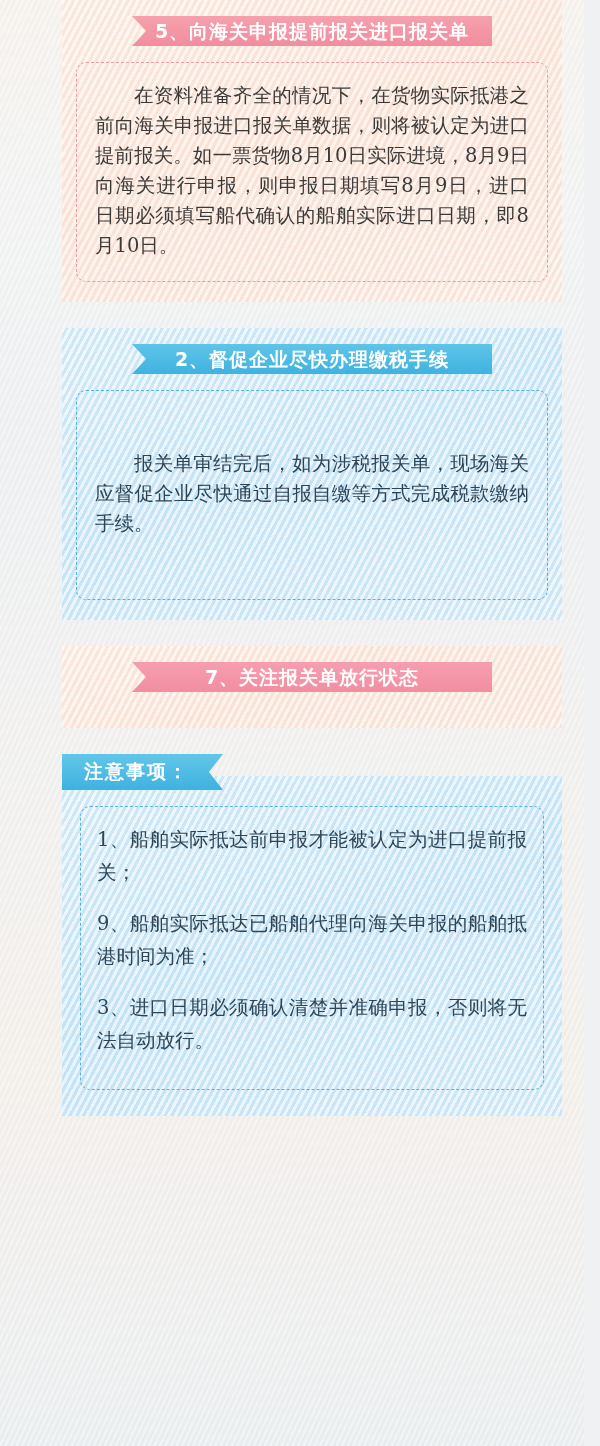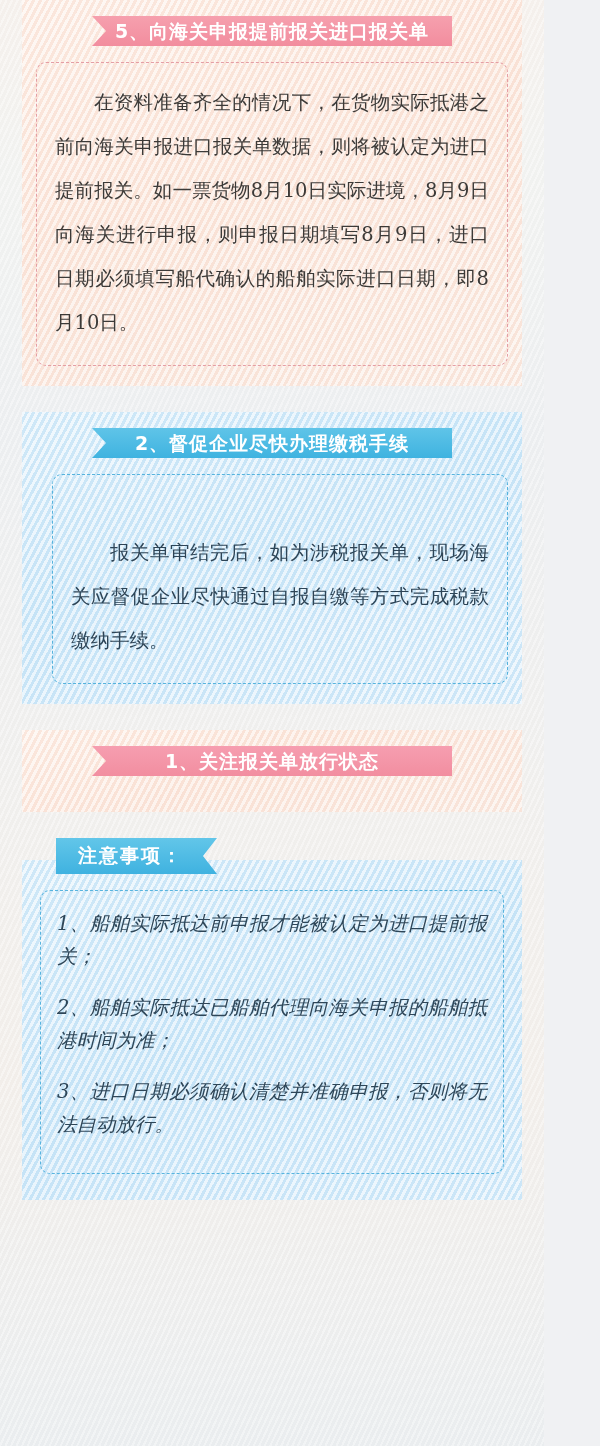"5、向海关申报提前报关进口报关单" .page { padding-left: none -> 40px }
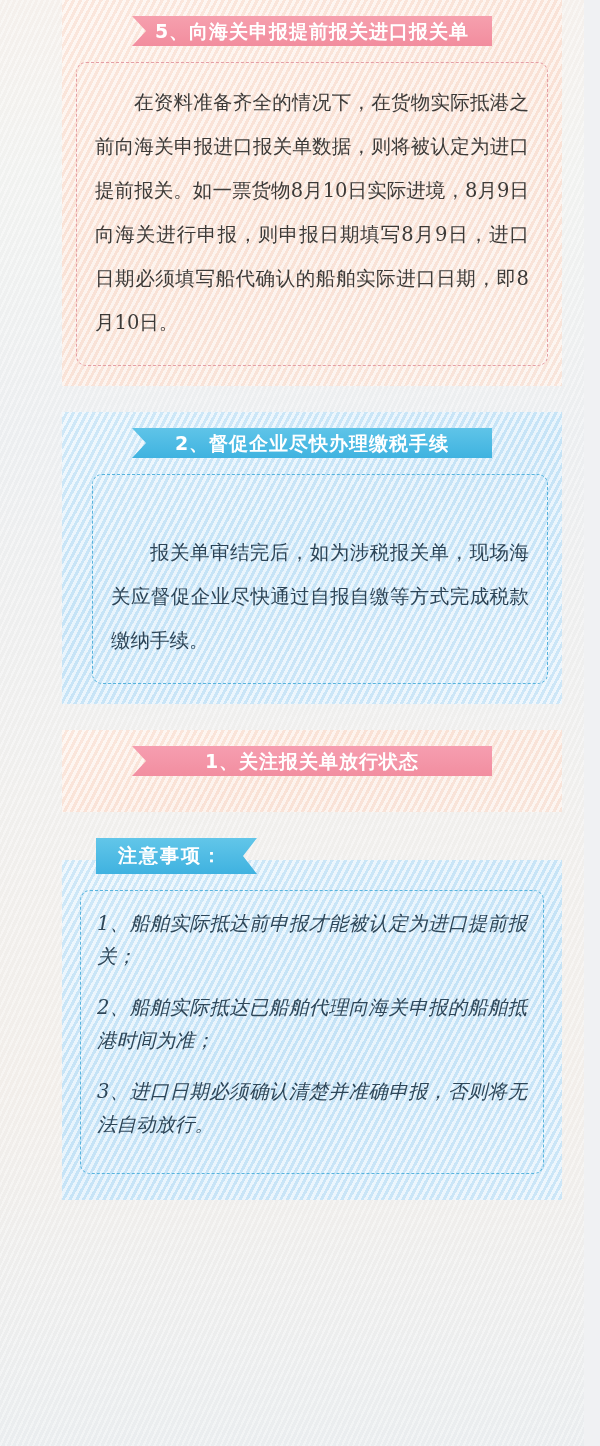"在资料准备齐全的情况下，在货物实际抵港之前向海关申报进口报关单数据，则将被认定为" .body-text { line-height: 44px -> 30px }
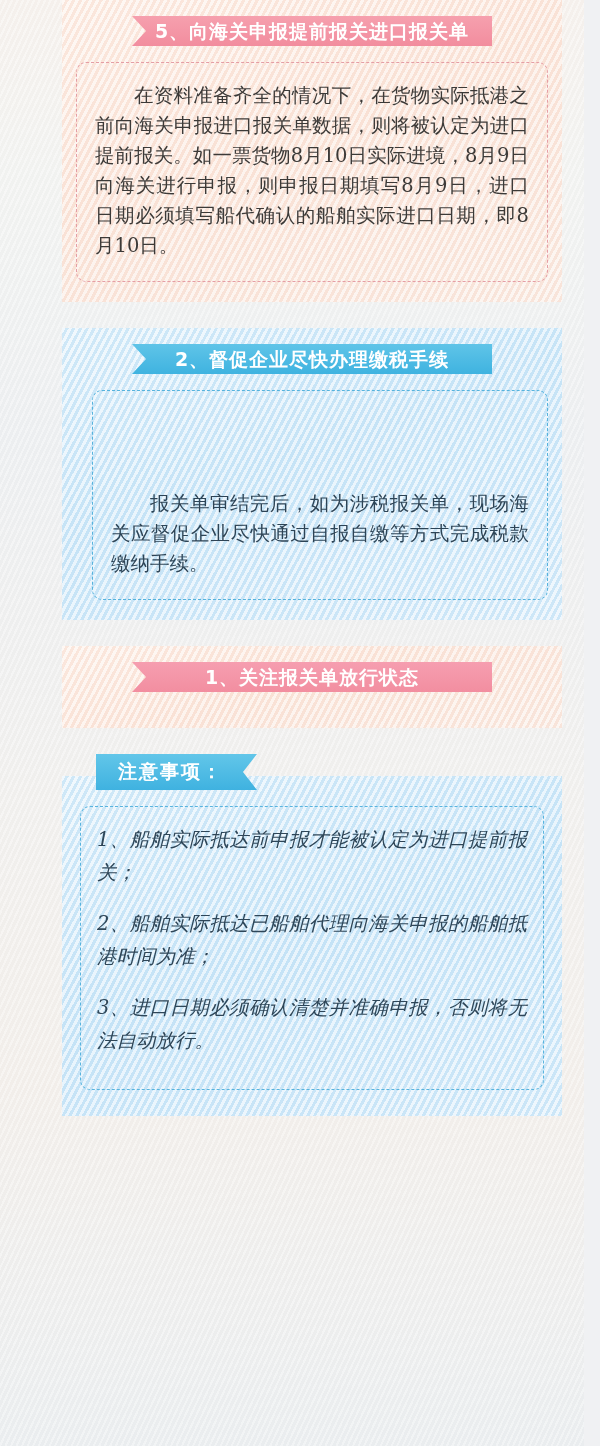"报关单审结完后，如为涉税报关单，现场海关应督促企业尽快通过自报自缴等方式完成税款" .dashbox-blue { align-items: flex-end -> center; margin-left: 16px -> none }
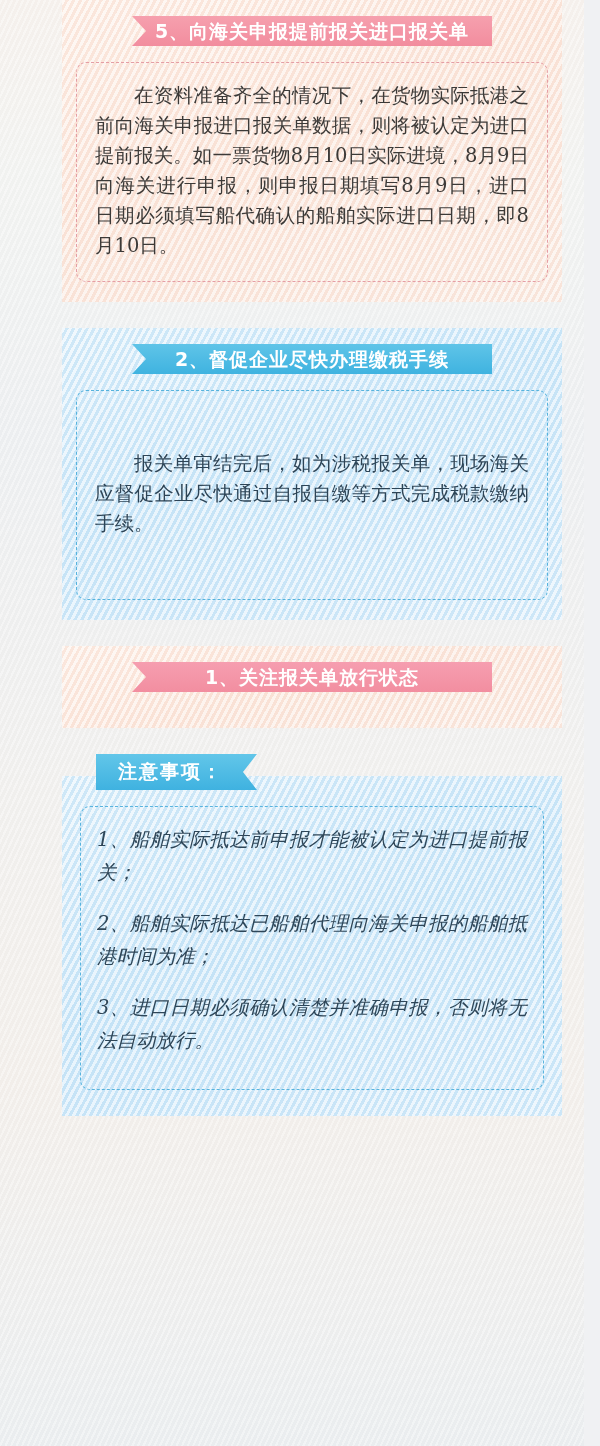"1、关注报关单放行状态" div.ribbon { text: 1 -> 7 }
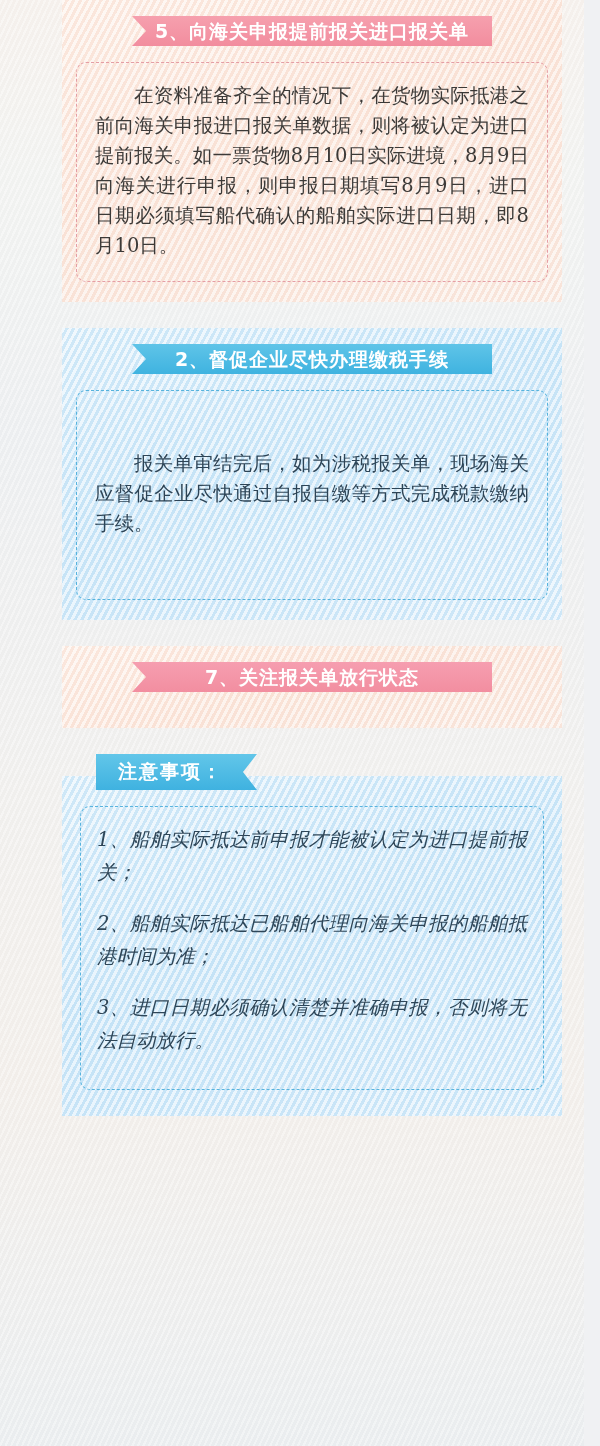"注意事项：" .notes-flag { margin-left: 34px -> none }
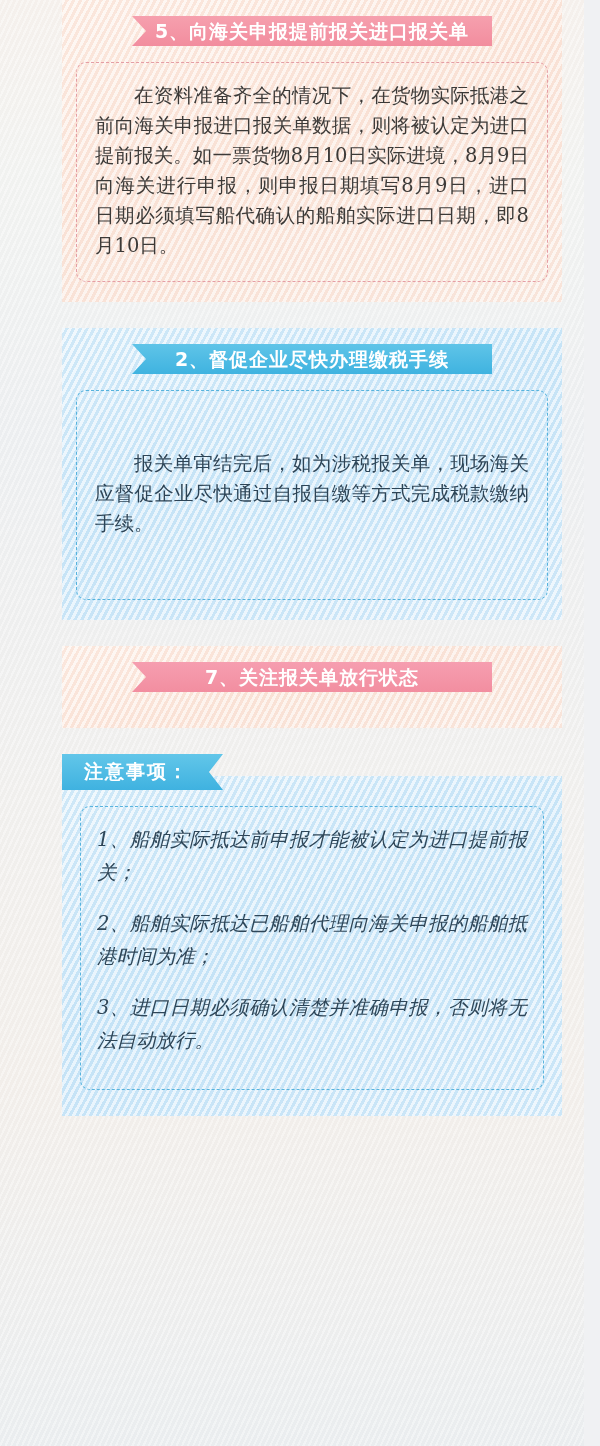"1、船舶实际抵达前申报才能被认定为进口提前报关；" .notes-box { font-style: italic -> none }
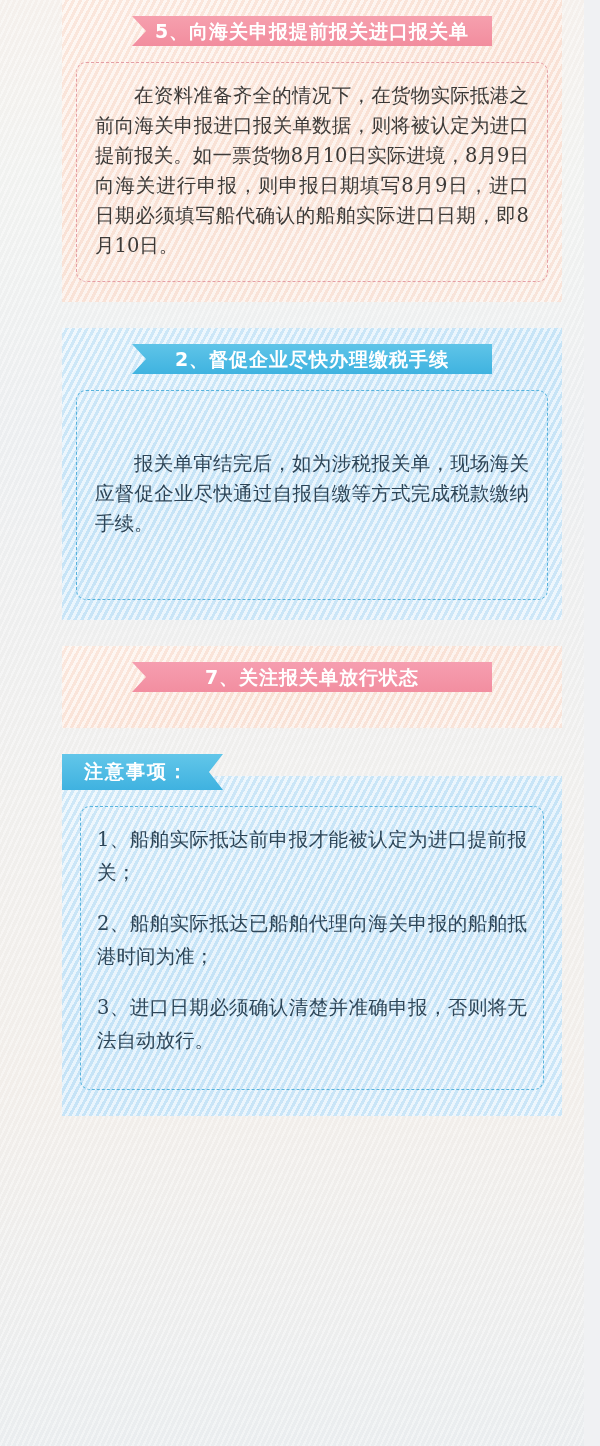"2、船舶实际抵达已船舶代理向海关申报的船舶抵港时间为准；" p.note-item { text: 2 -> 9 }
